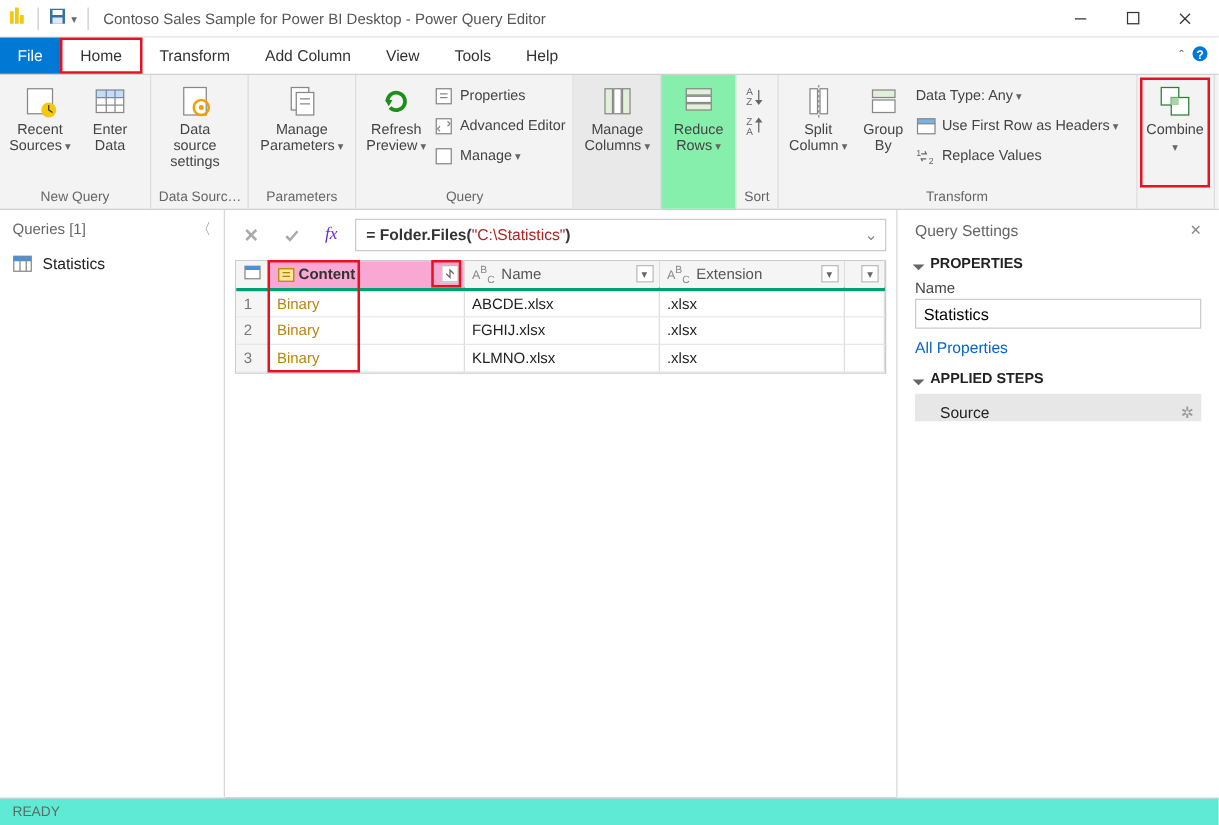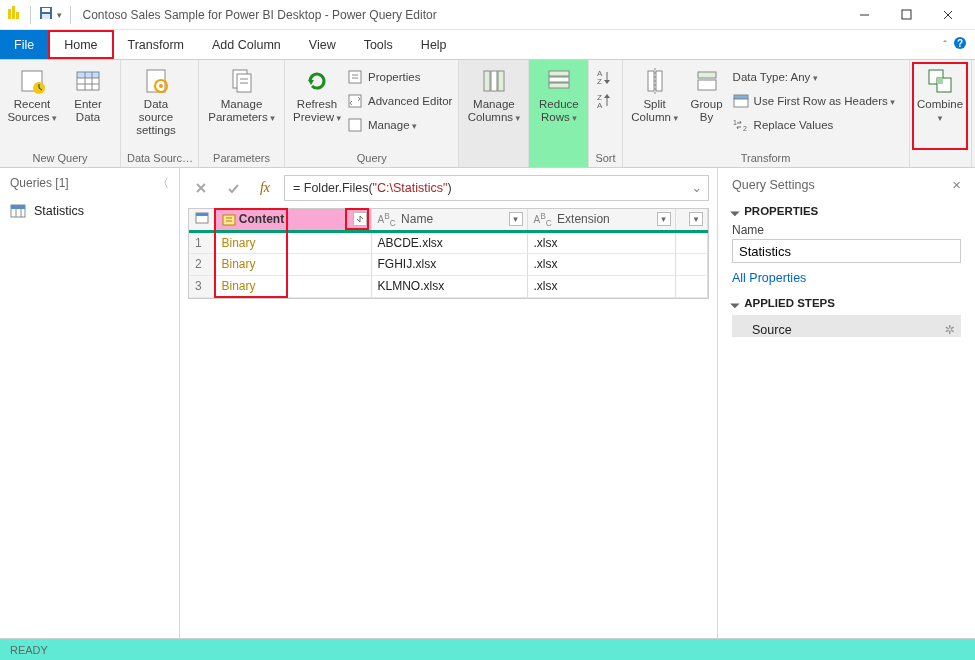"fx" div.fb-btn { color: #a16207 -> #6d28d9 }
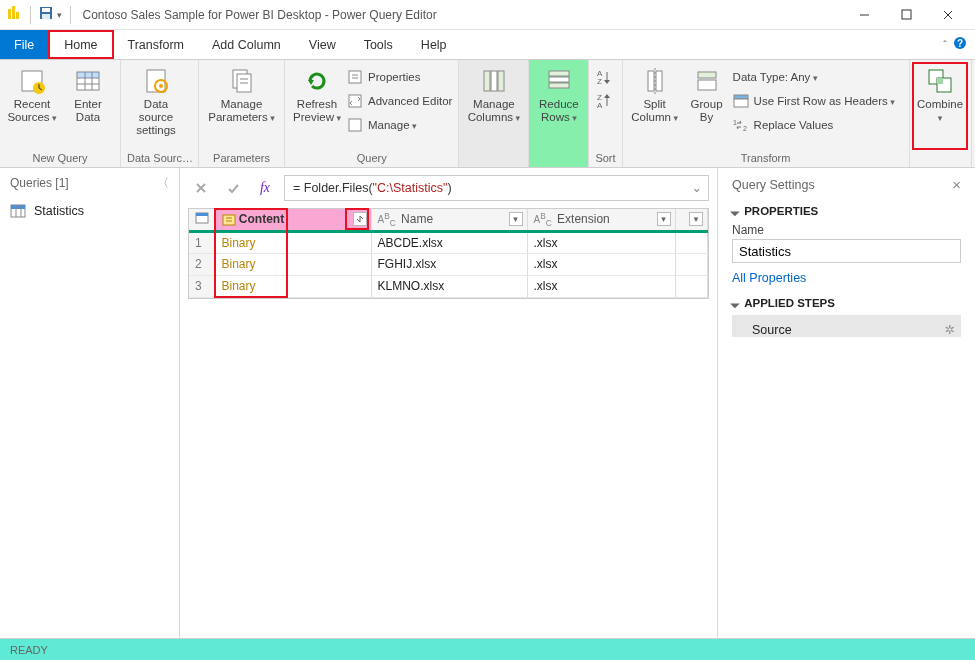"= Folder.Files(" .mcode-kw { font-weight: none -> bold }
